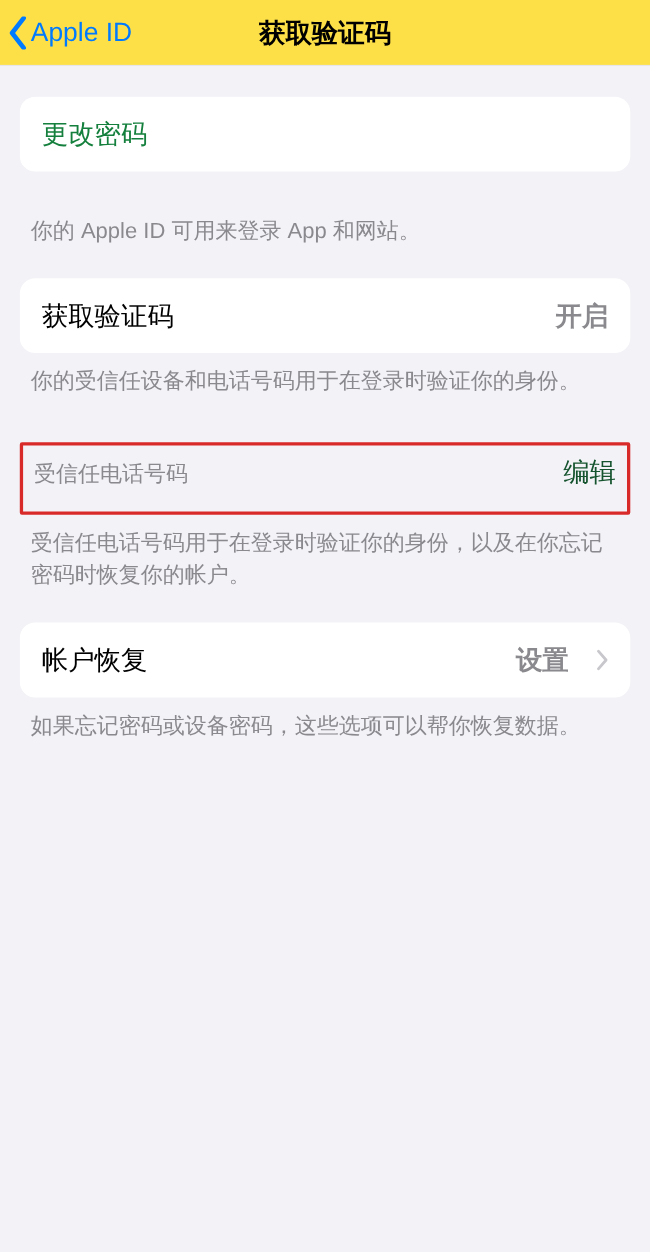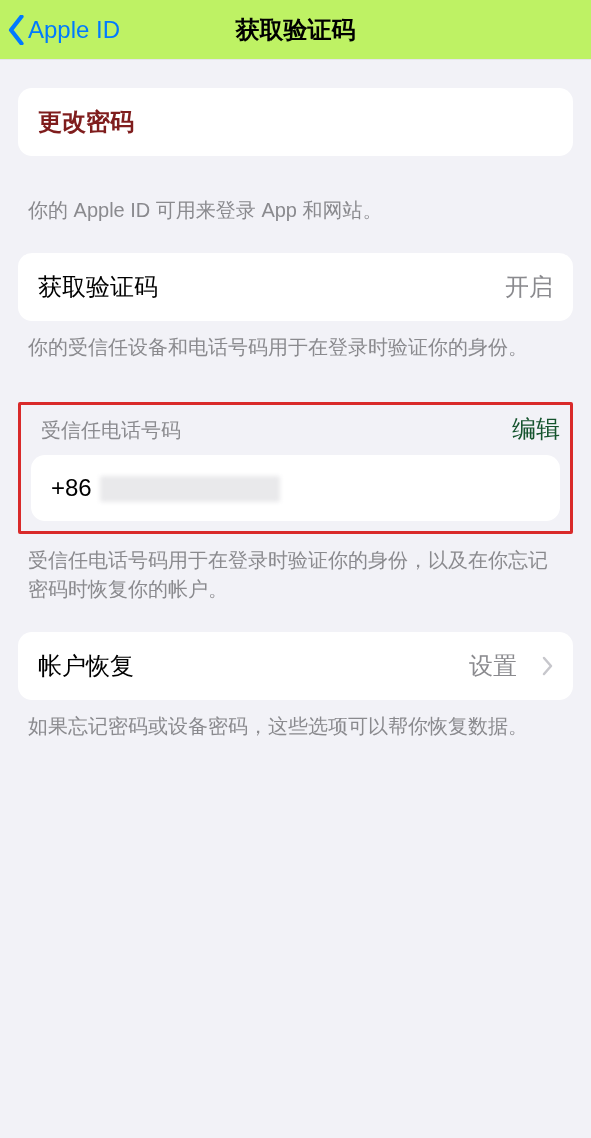"Apple ID" .navbar { background: #bef264 -> #fde047 }
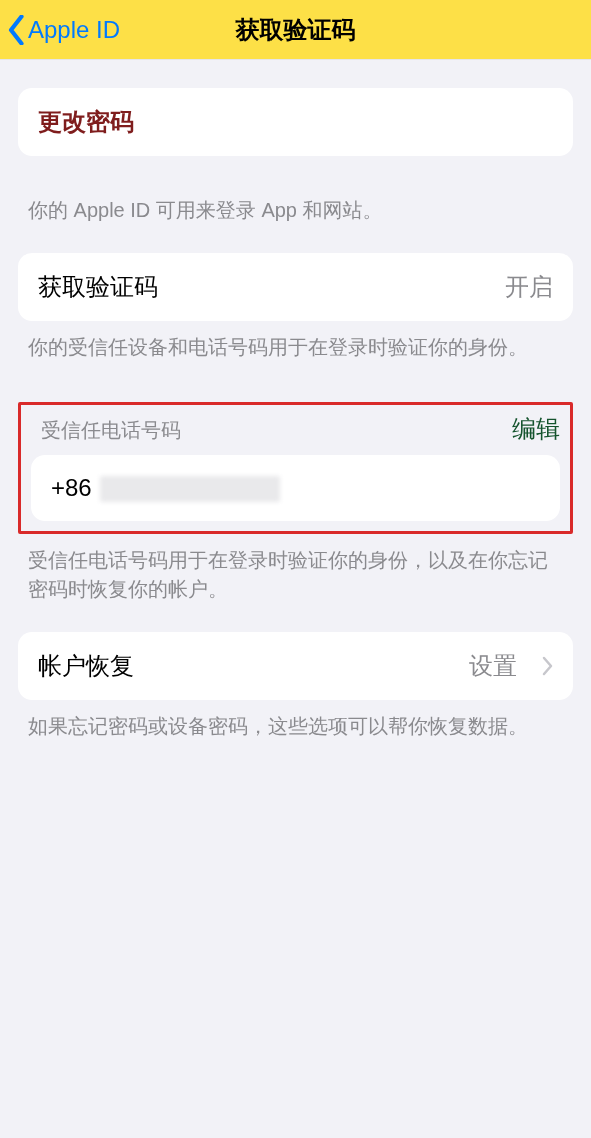"更改密码" .cell.link .label { color: #7f1d1d -> #15803d; font-weight: bold -> none }
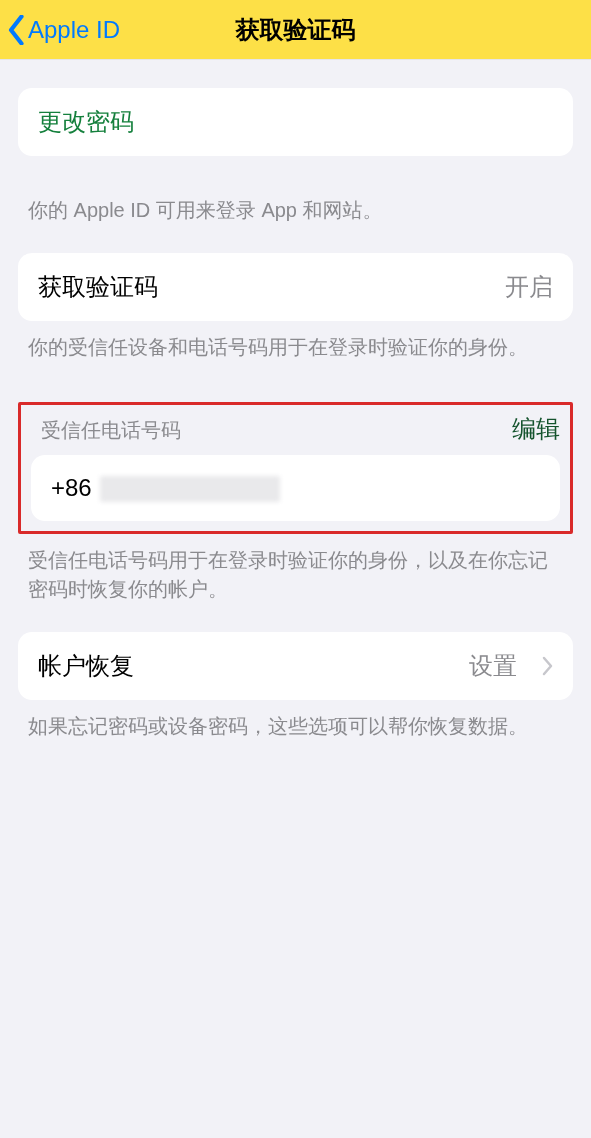"开启" .cell .value { font-weight: 400 -> 700 }
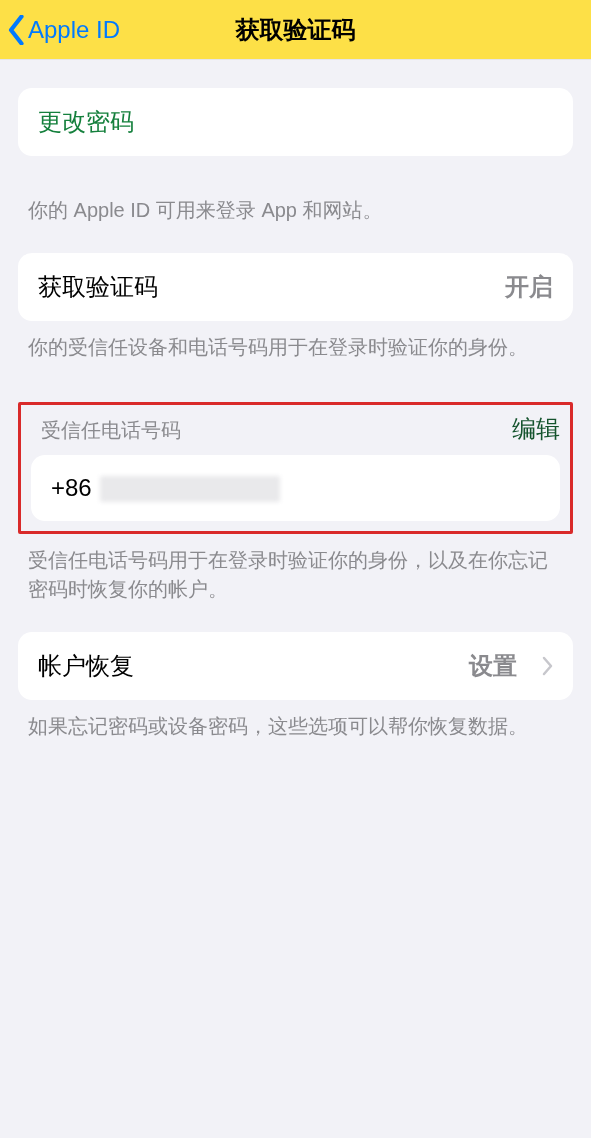"受信任电话号码" .section-header-text { margin-left: 10px -> none }
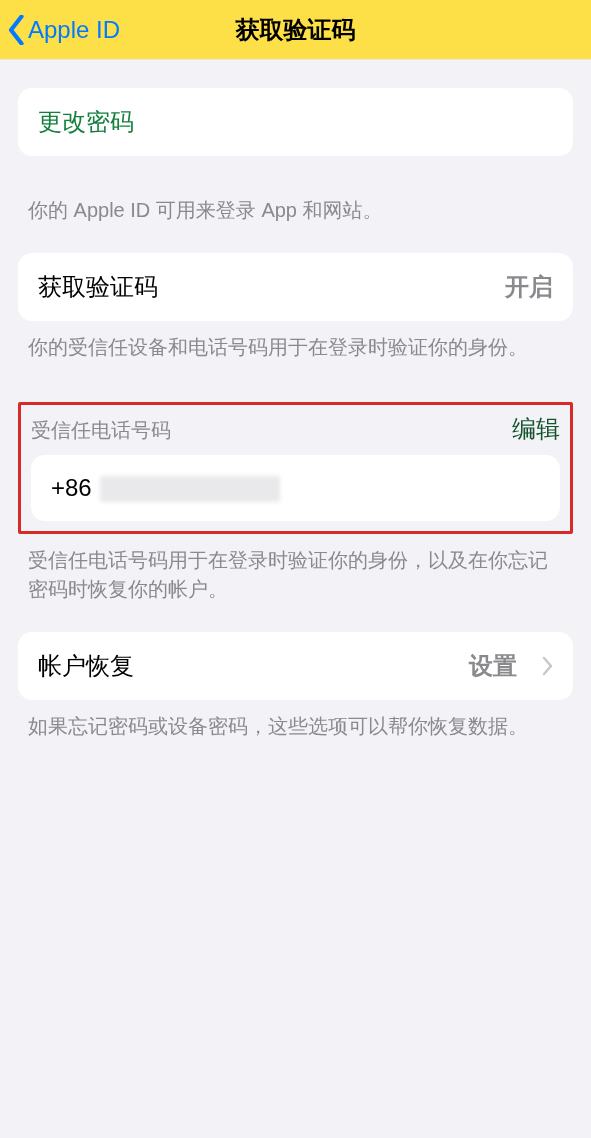"+86" div.card { html: <div> <div> <span> <span>+86</span> <span></span> </span> </div> </div> -> none }
